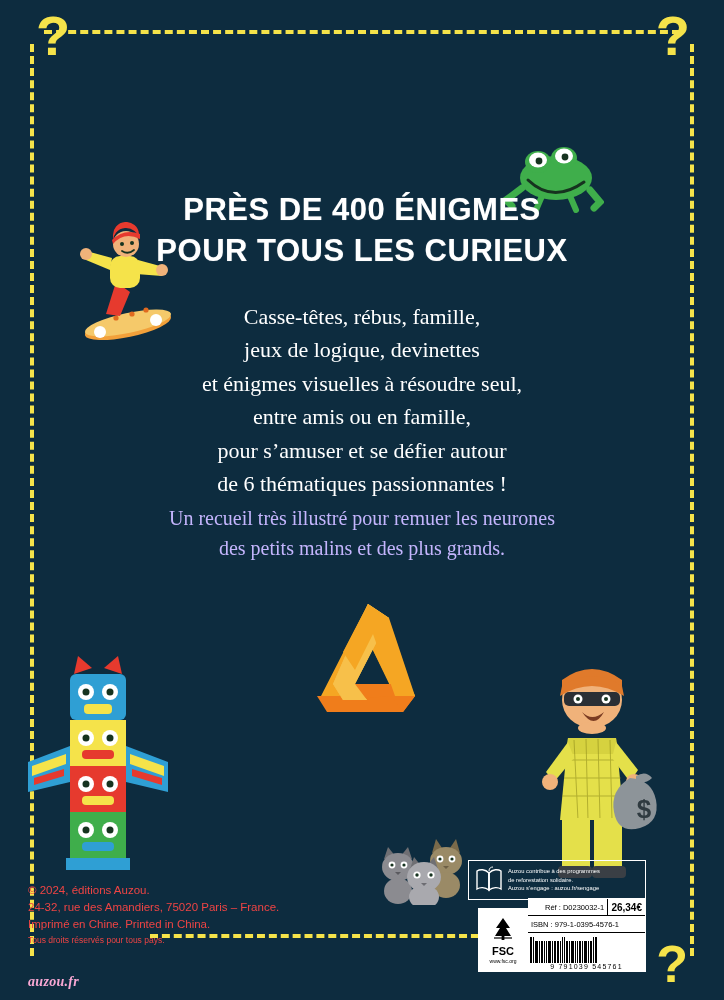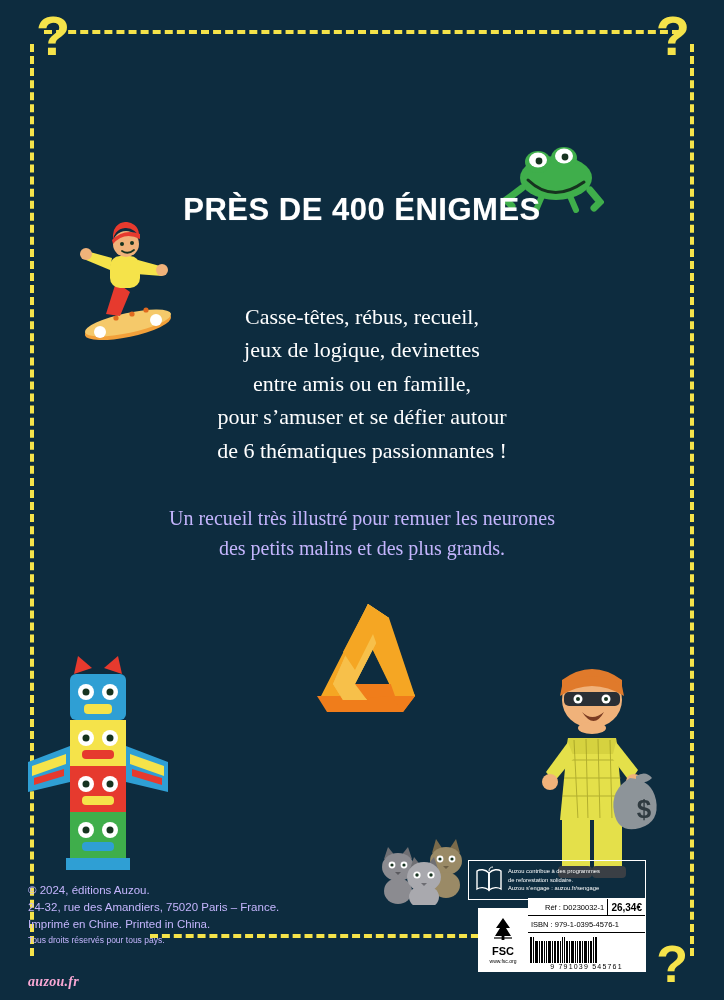"POUR TOUS LES CURIEUX" span.l2 { html: none -> <span>POUR TOUS LES CURIEUX</span> }
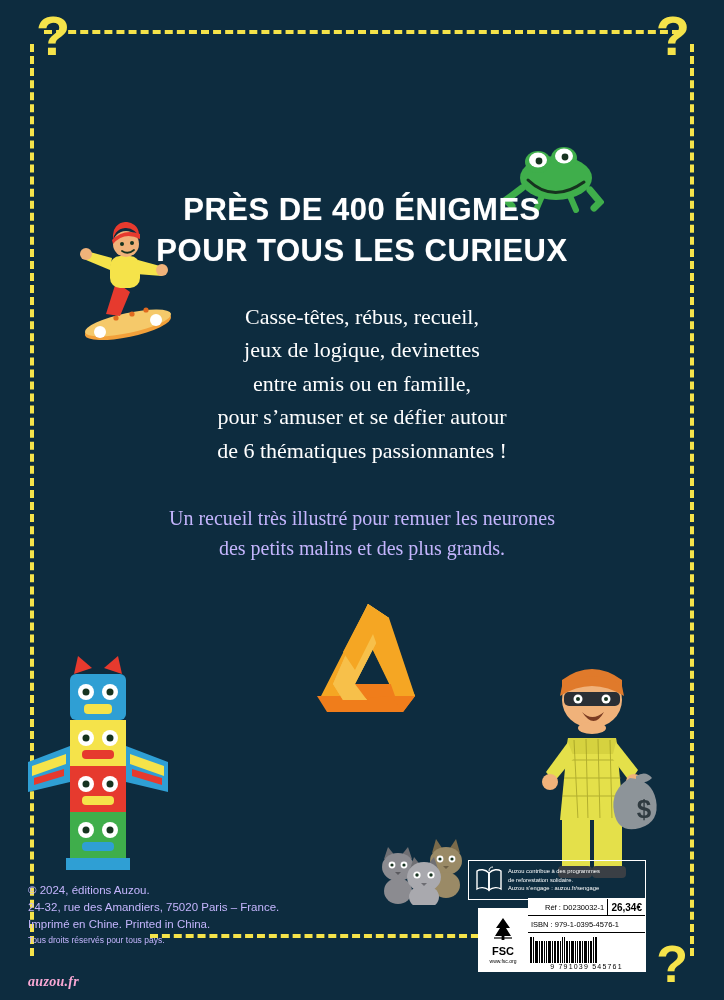"Casse-têtes, rébus, recueil," span { text: recueil -> famille }
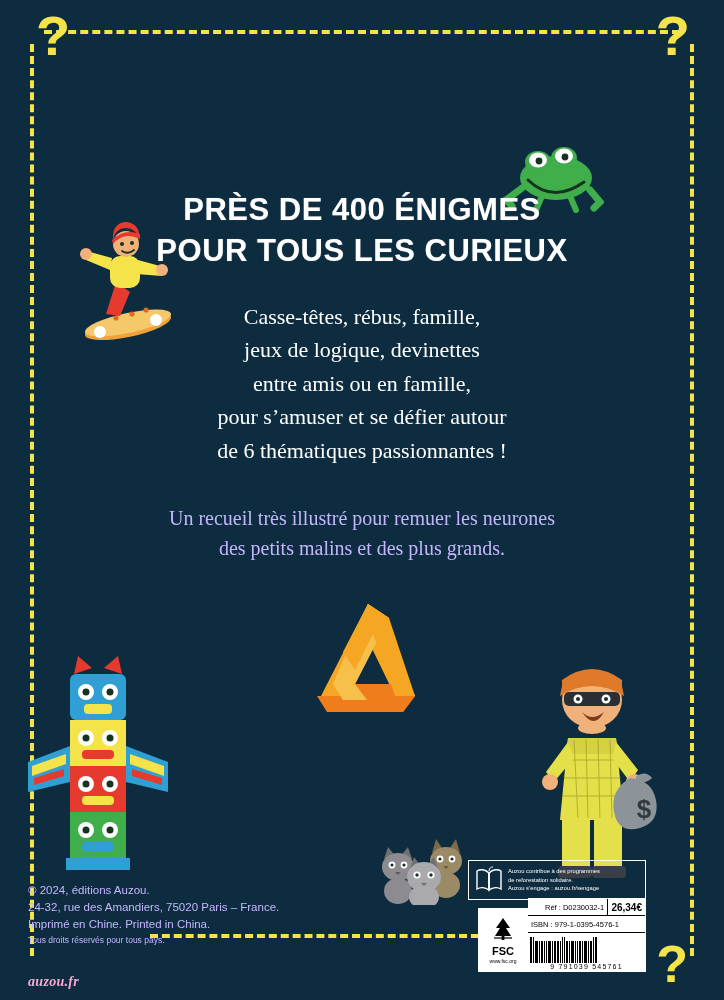"et énigmes visuelles à résoudre" span { html: none -> <span>et énigmes visuelles à résoudre seul,</span> }
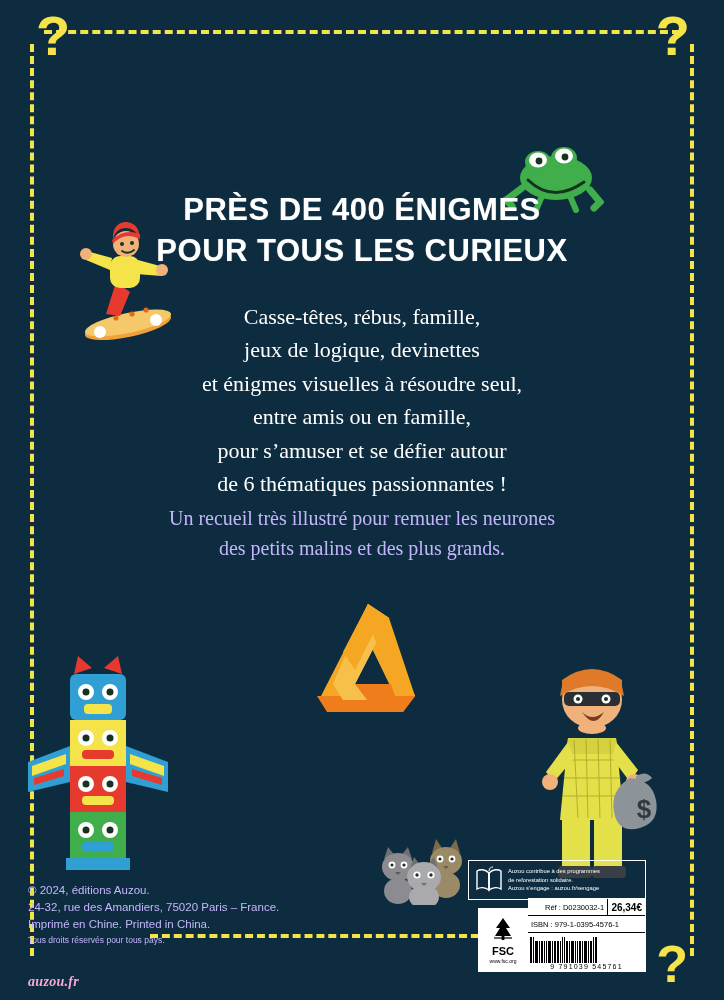"© 2024, éditions Auzou." .copyright { color: #c4b5fd -> #ef4444 }
